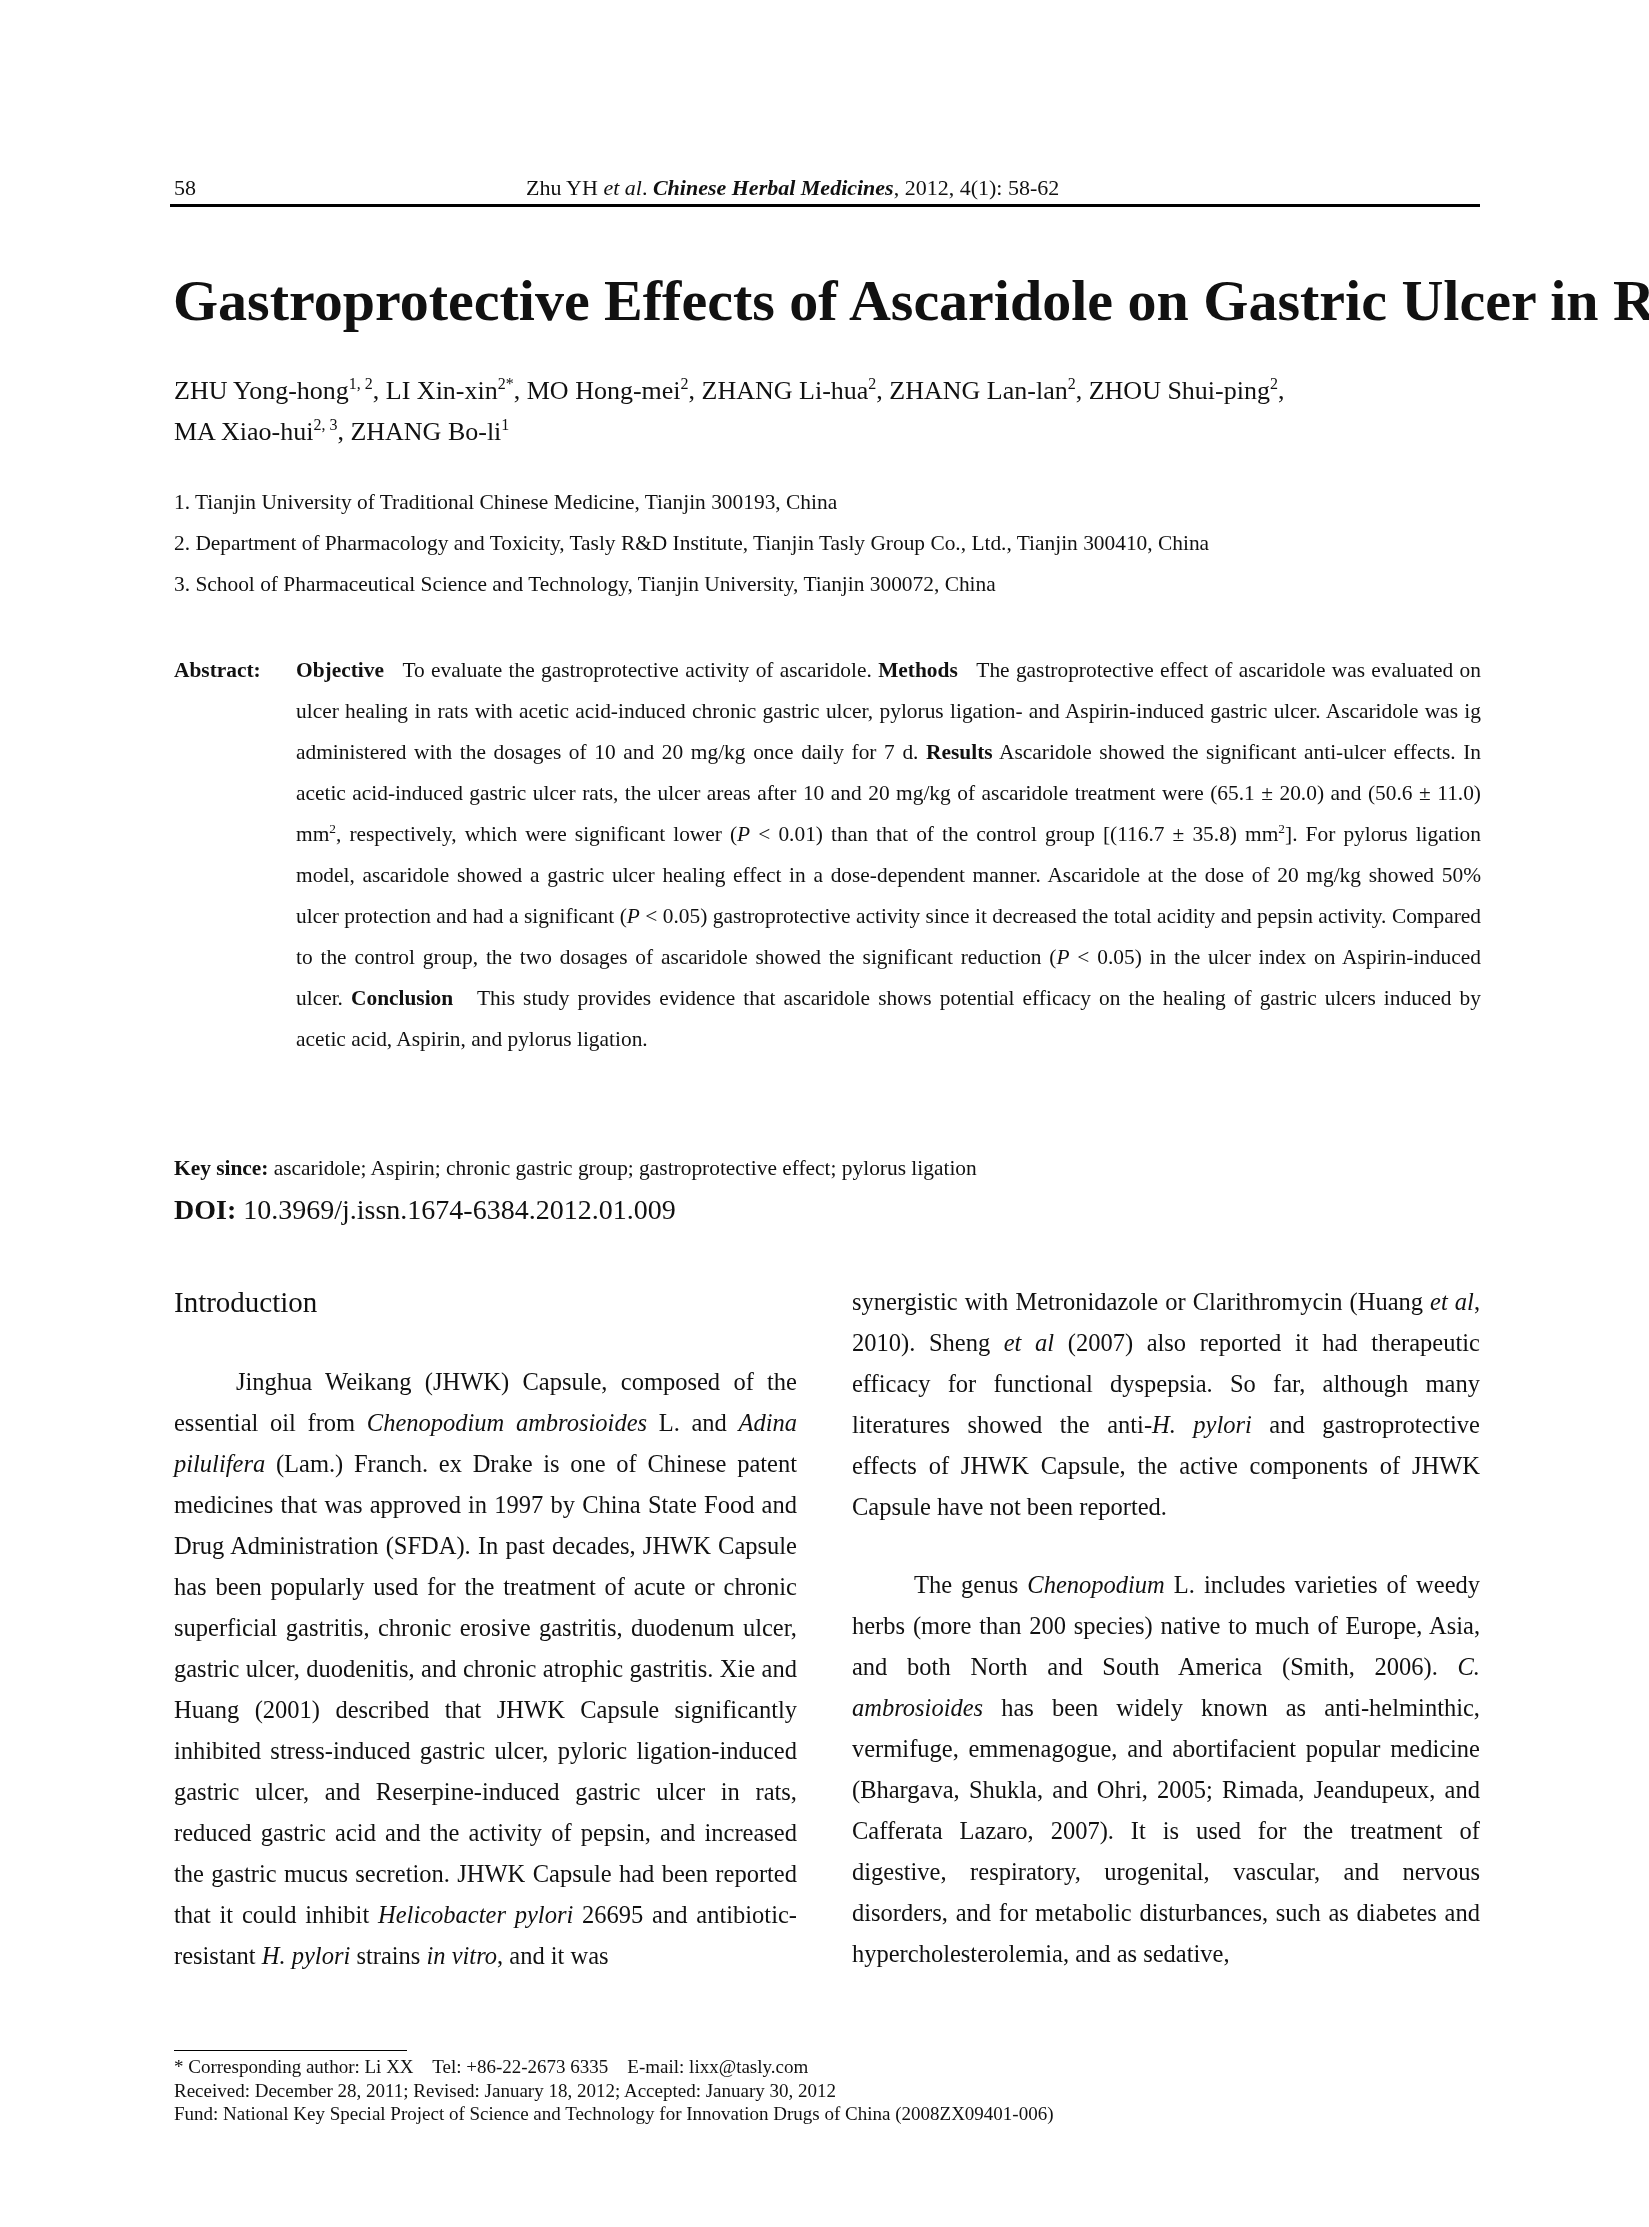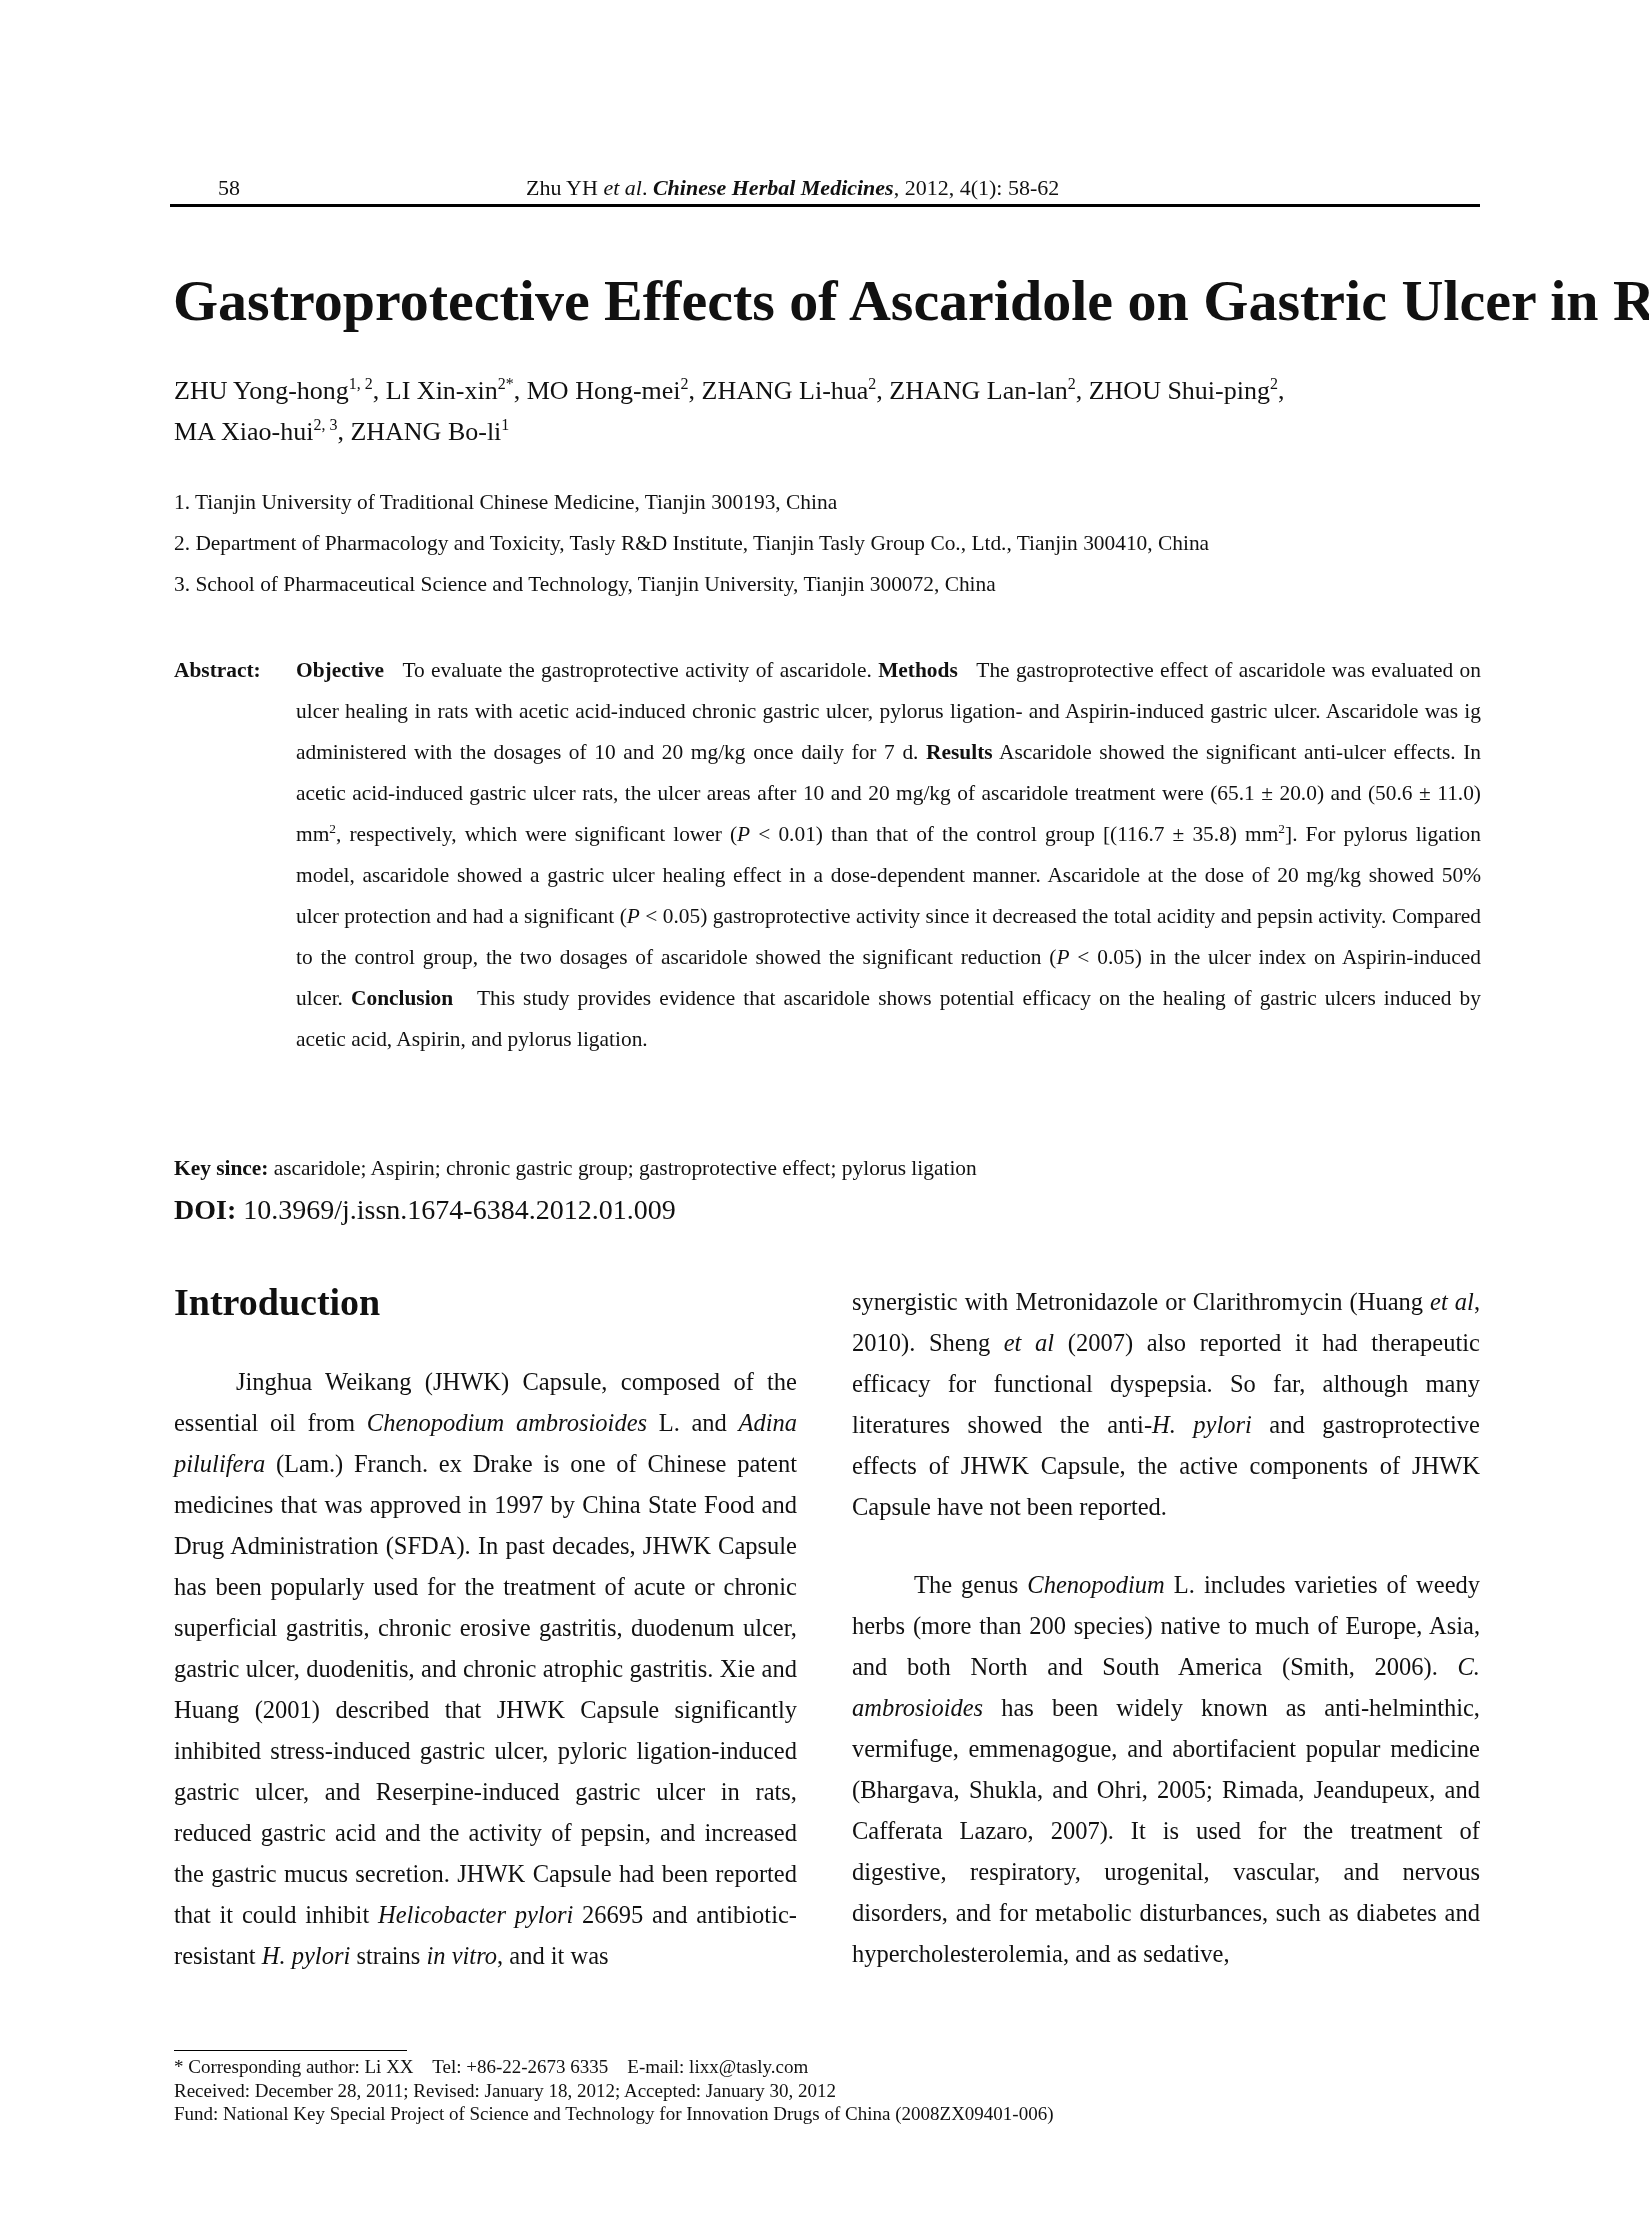"58" #page-number { margin-left: 44px -> none }
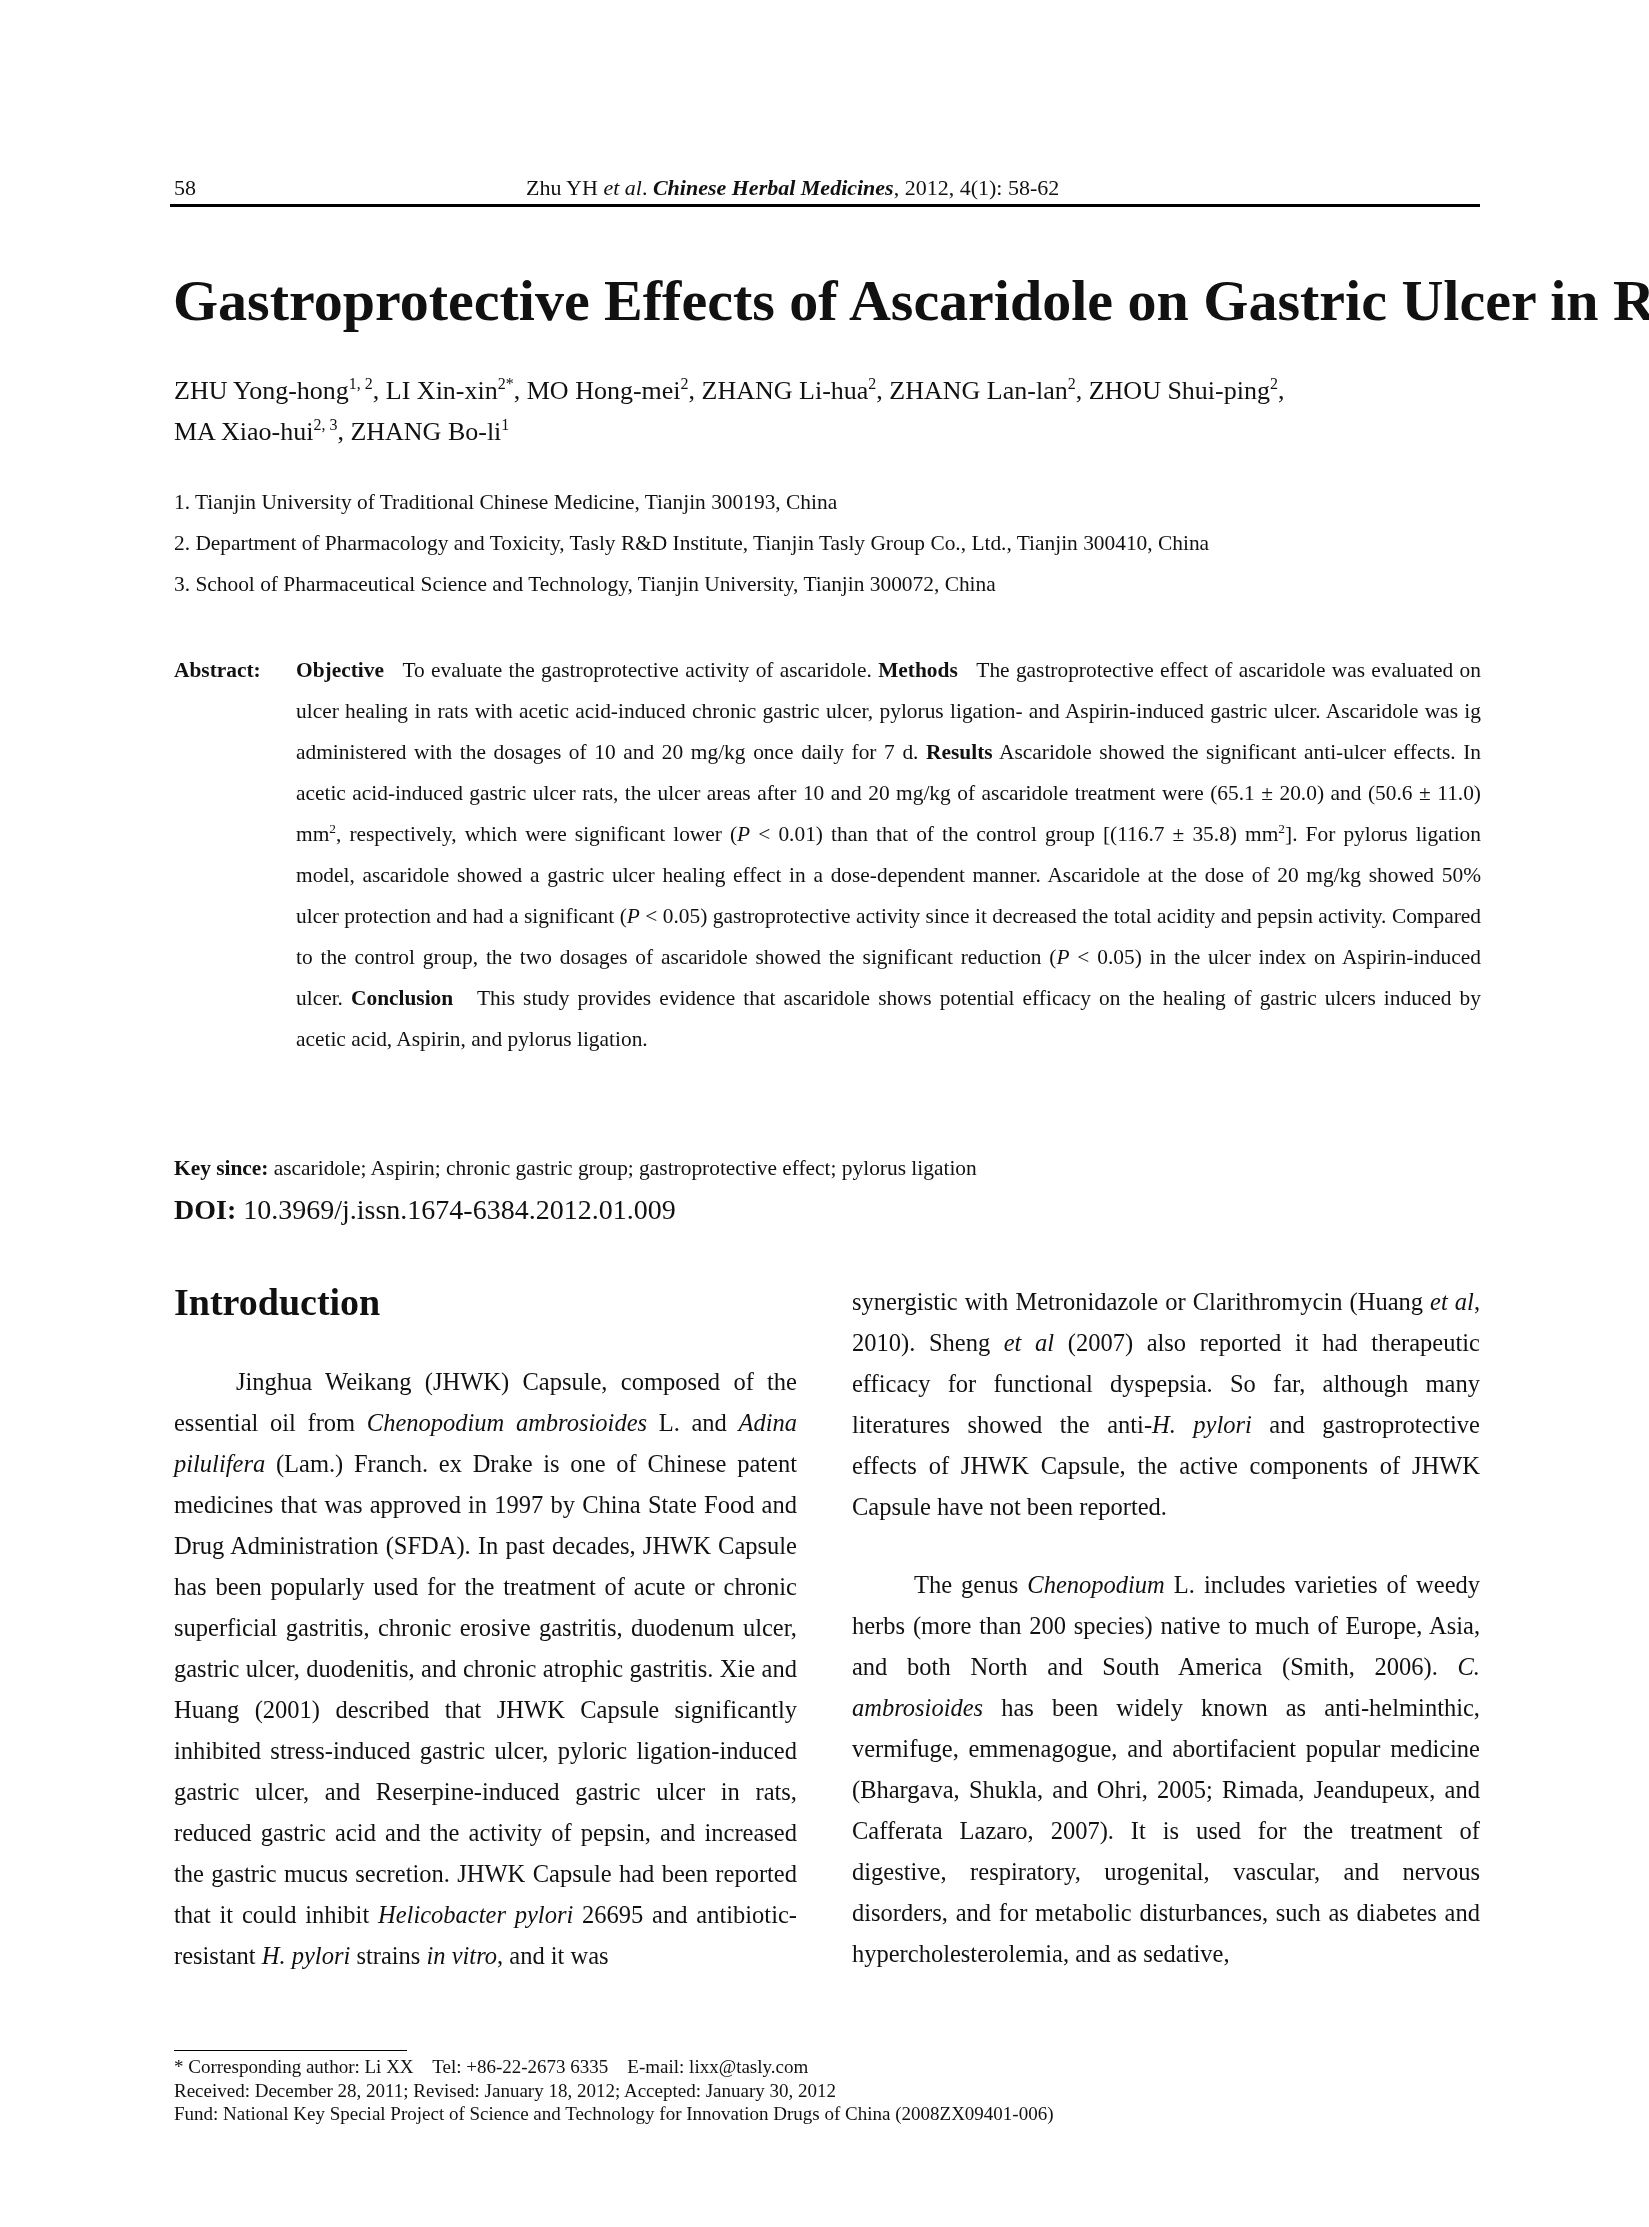"Introduction" .section-heading { font-size: 38px -> 29px; font-weight: bold -> normal }
